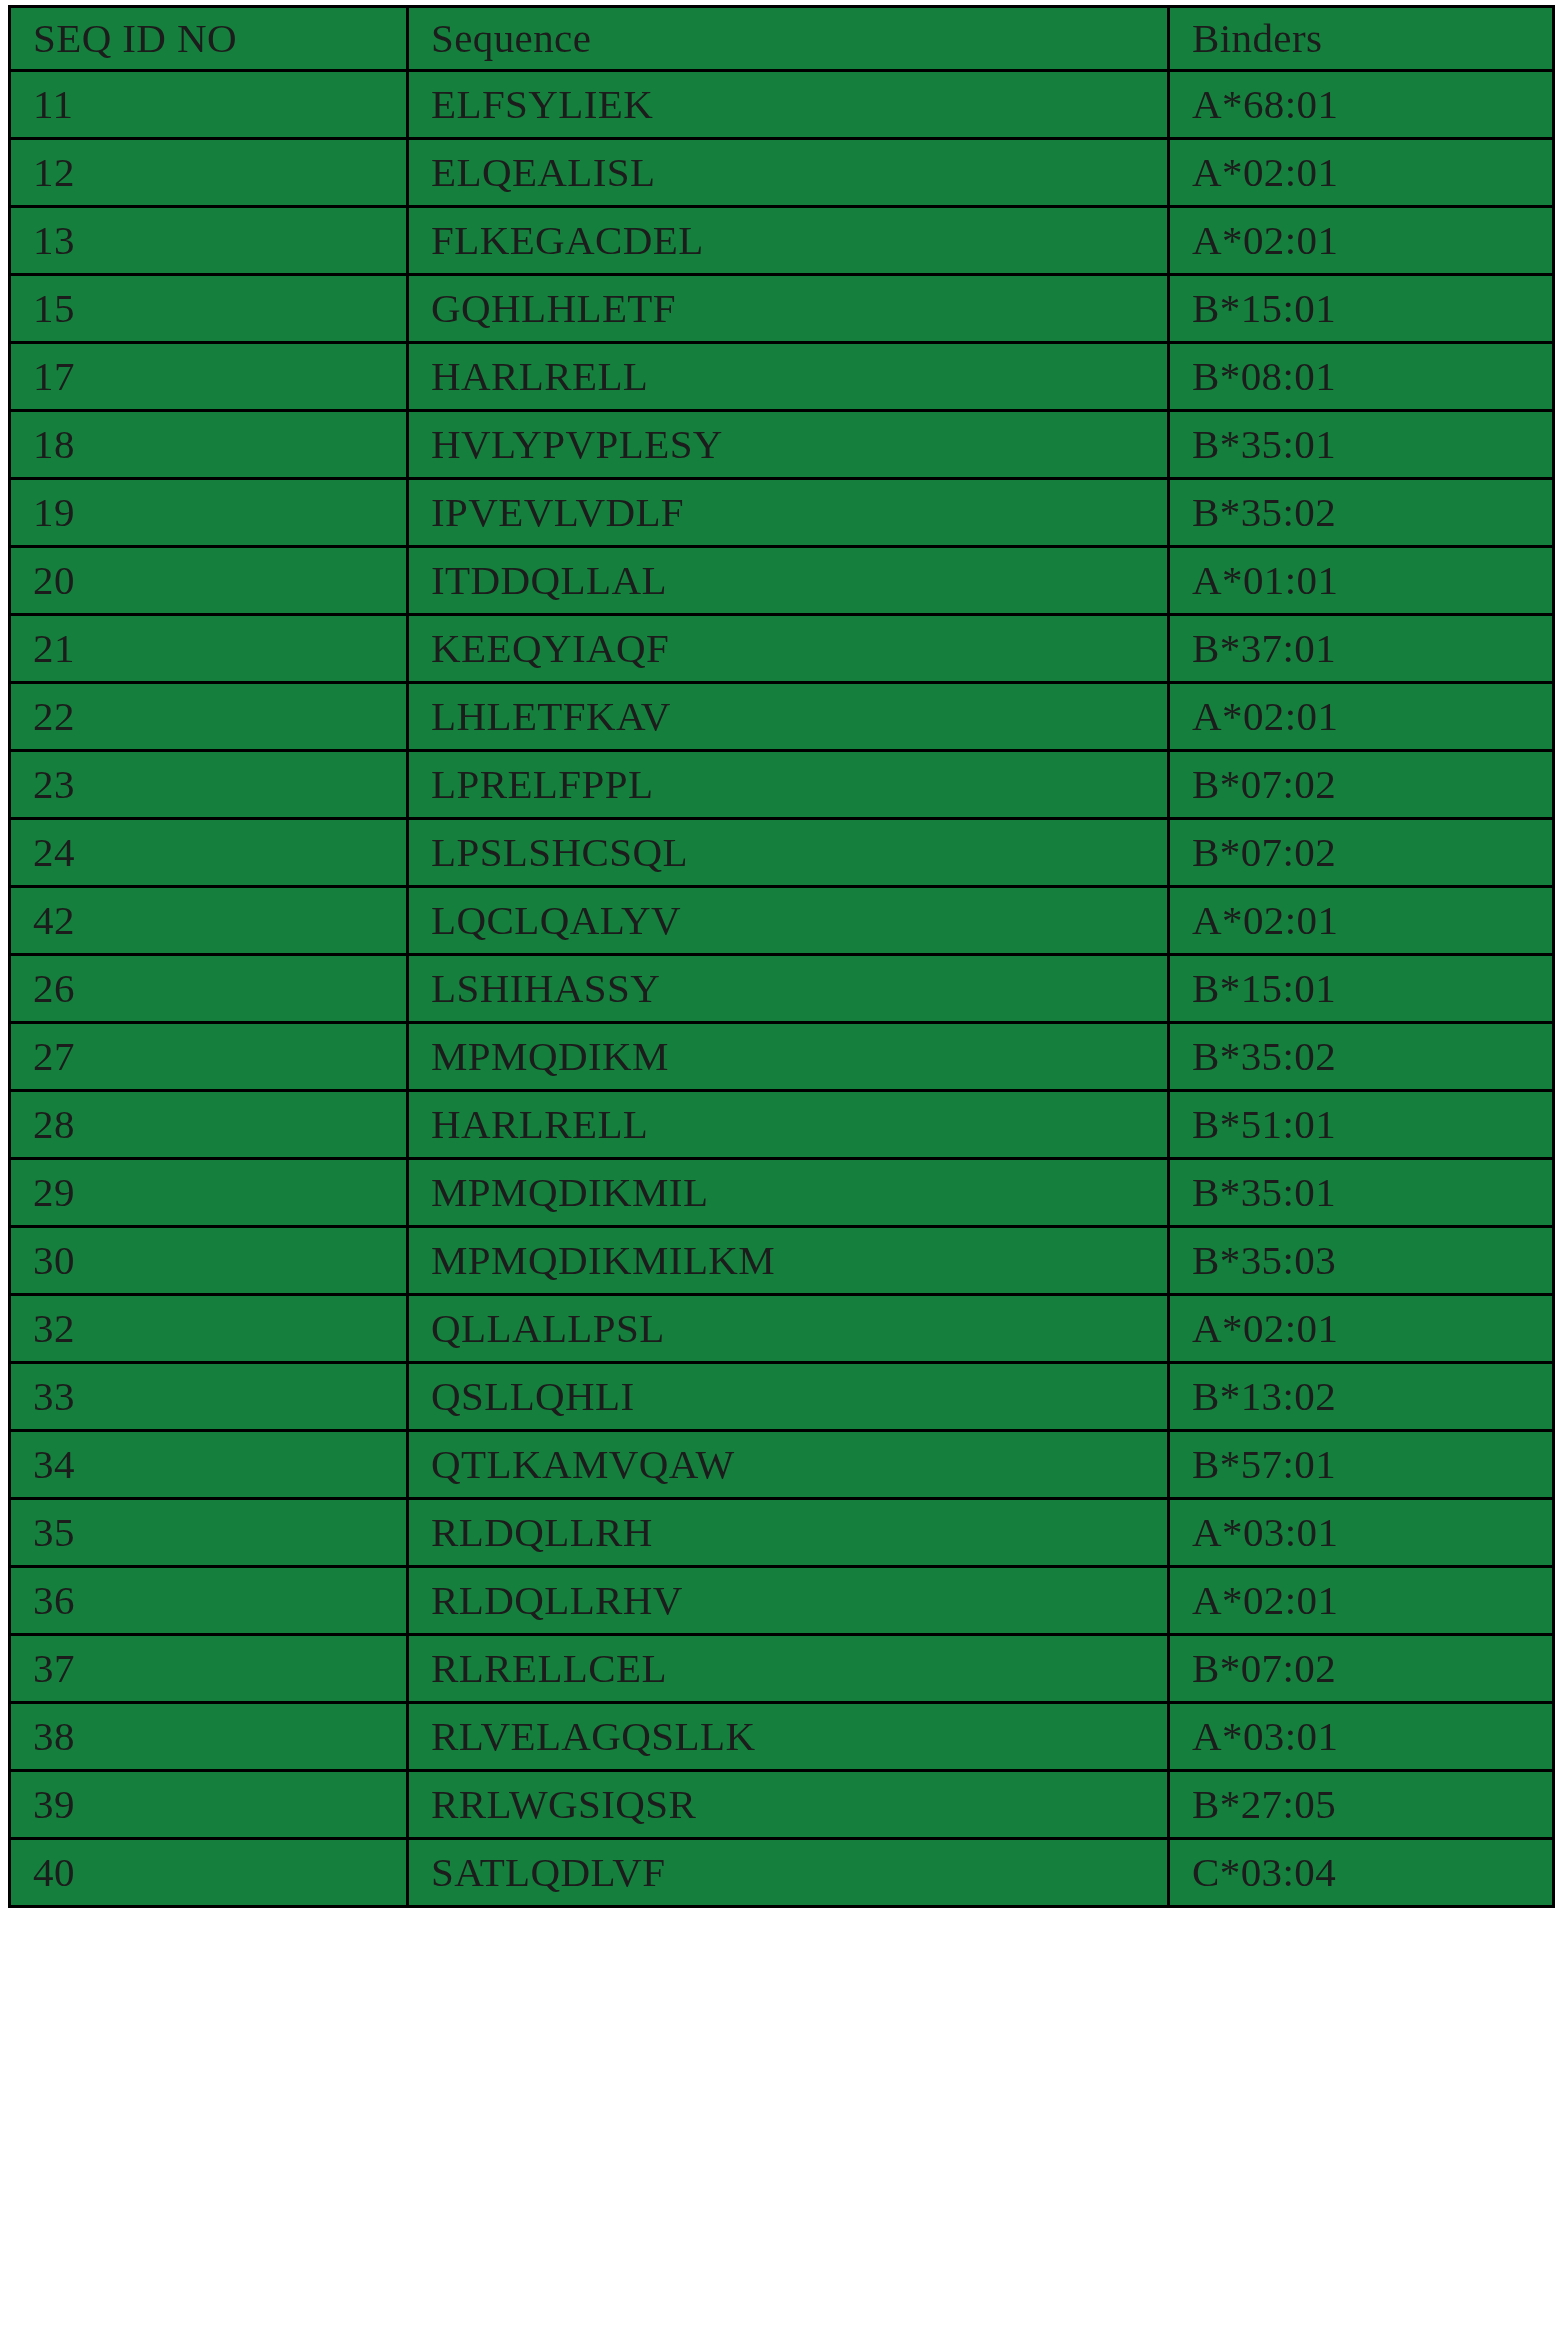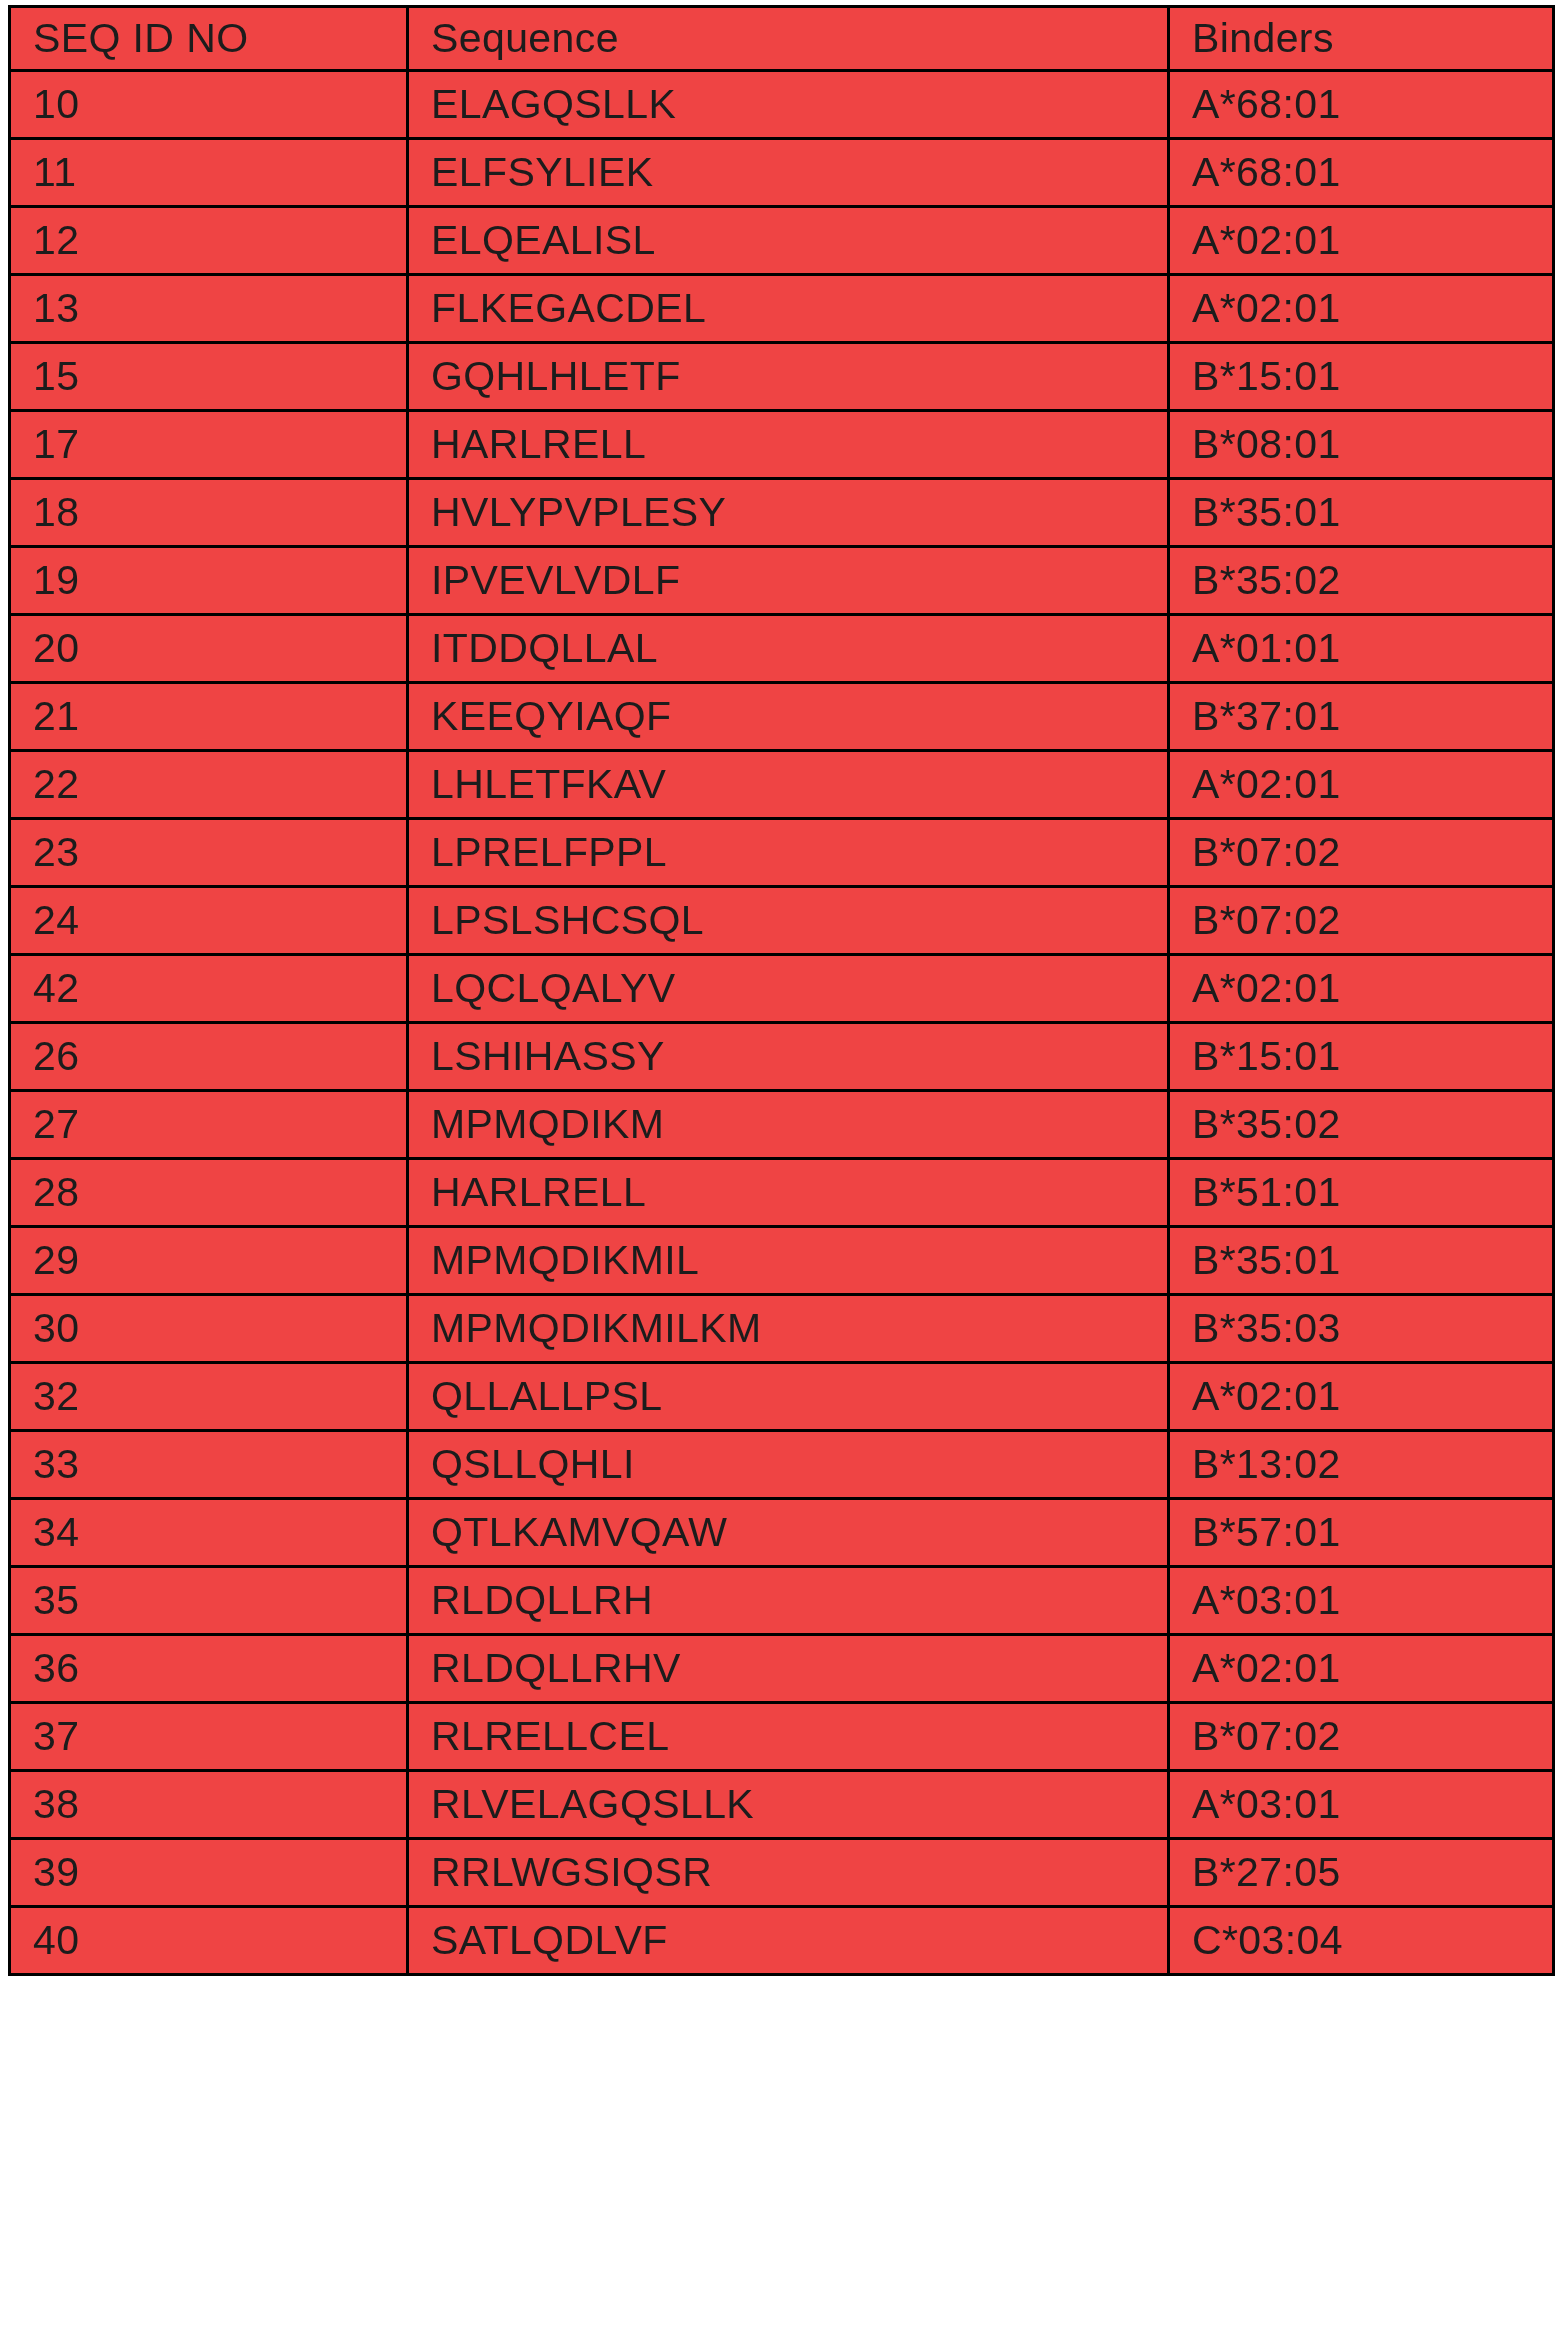"SEQ ID NO" table.seq-table { background: #ef4444 -> #15803d; font-family: none -> Liberation Serif, serif }
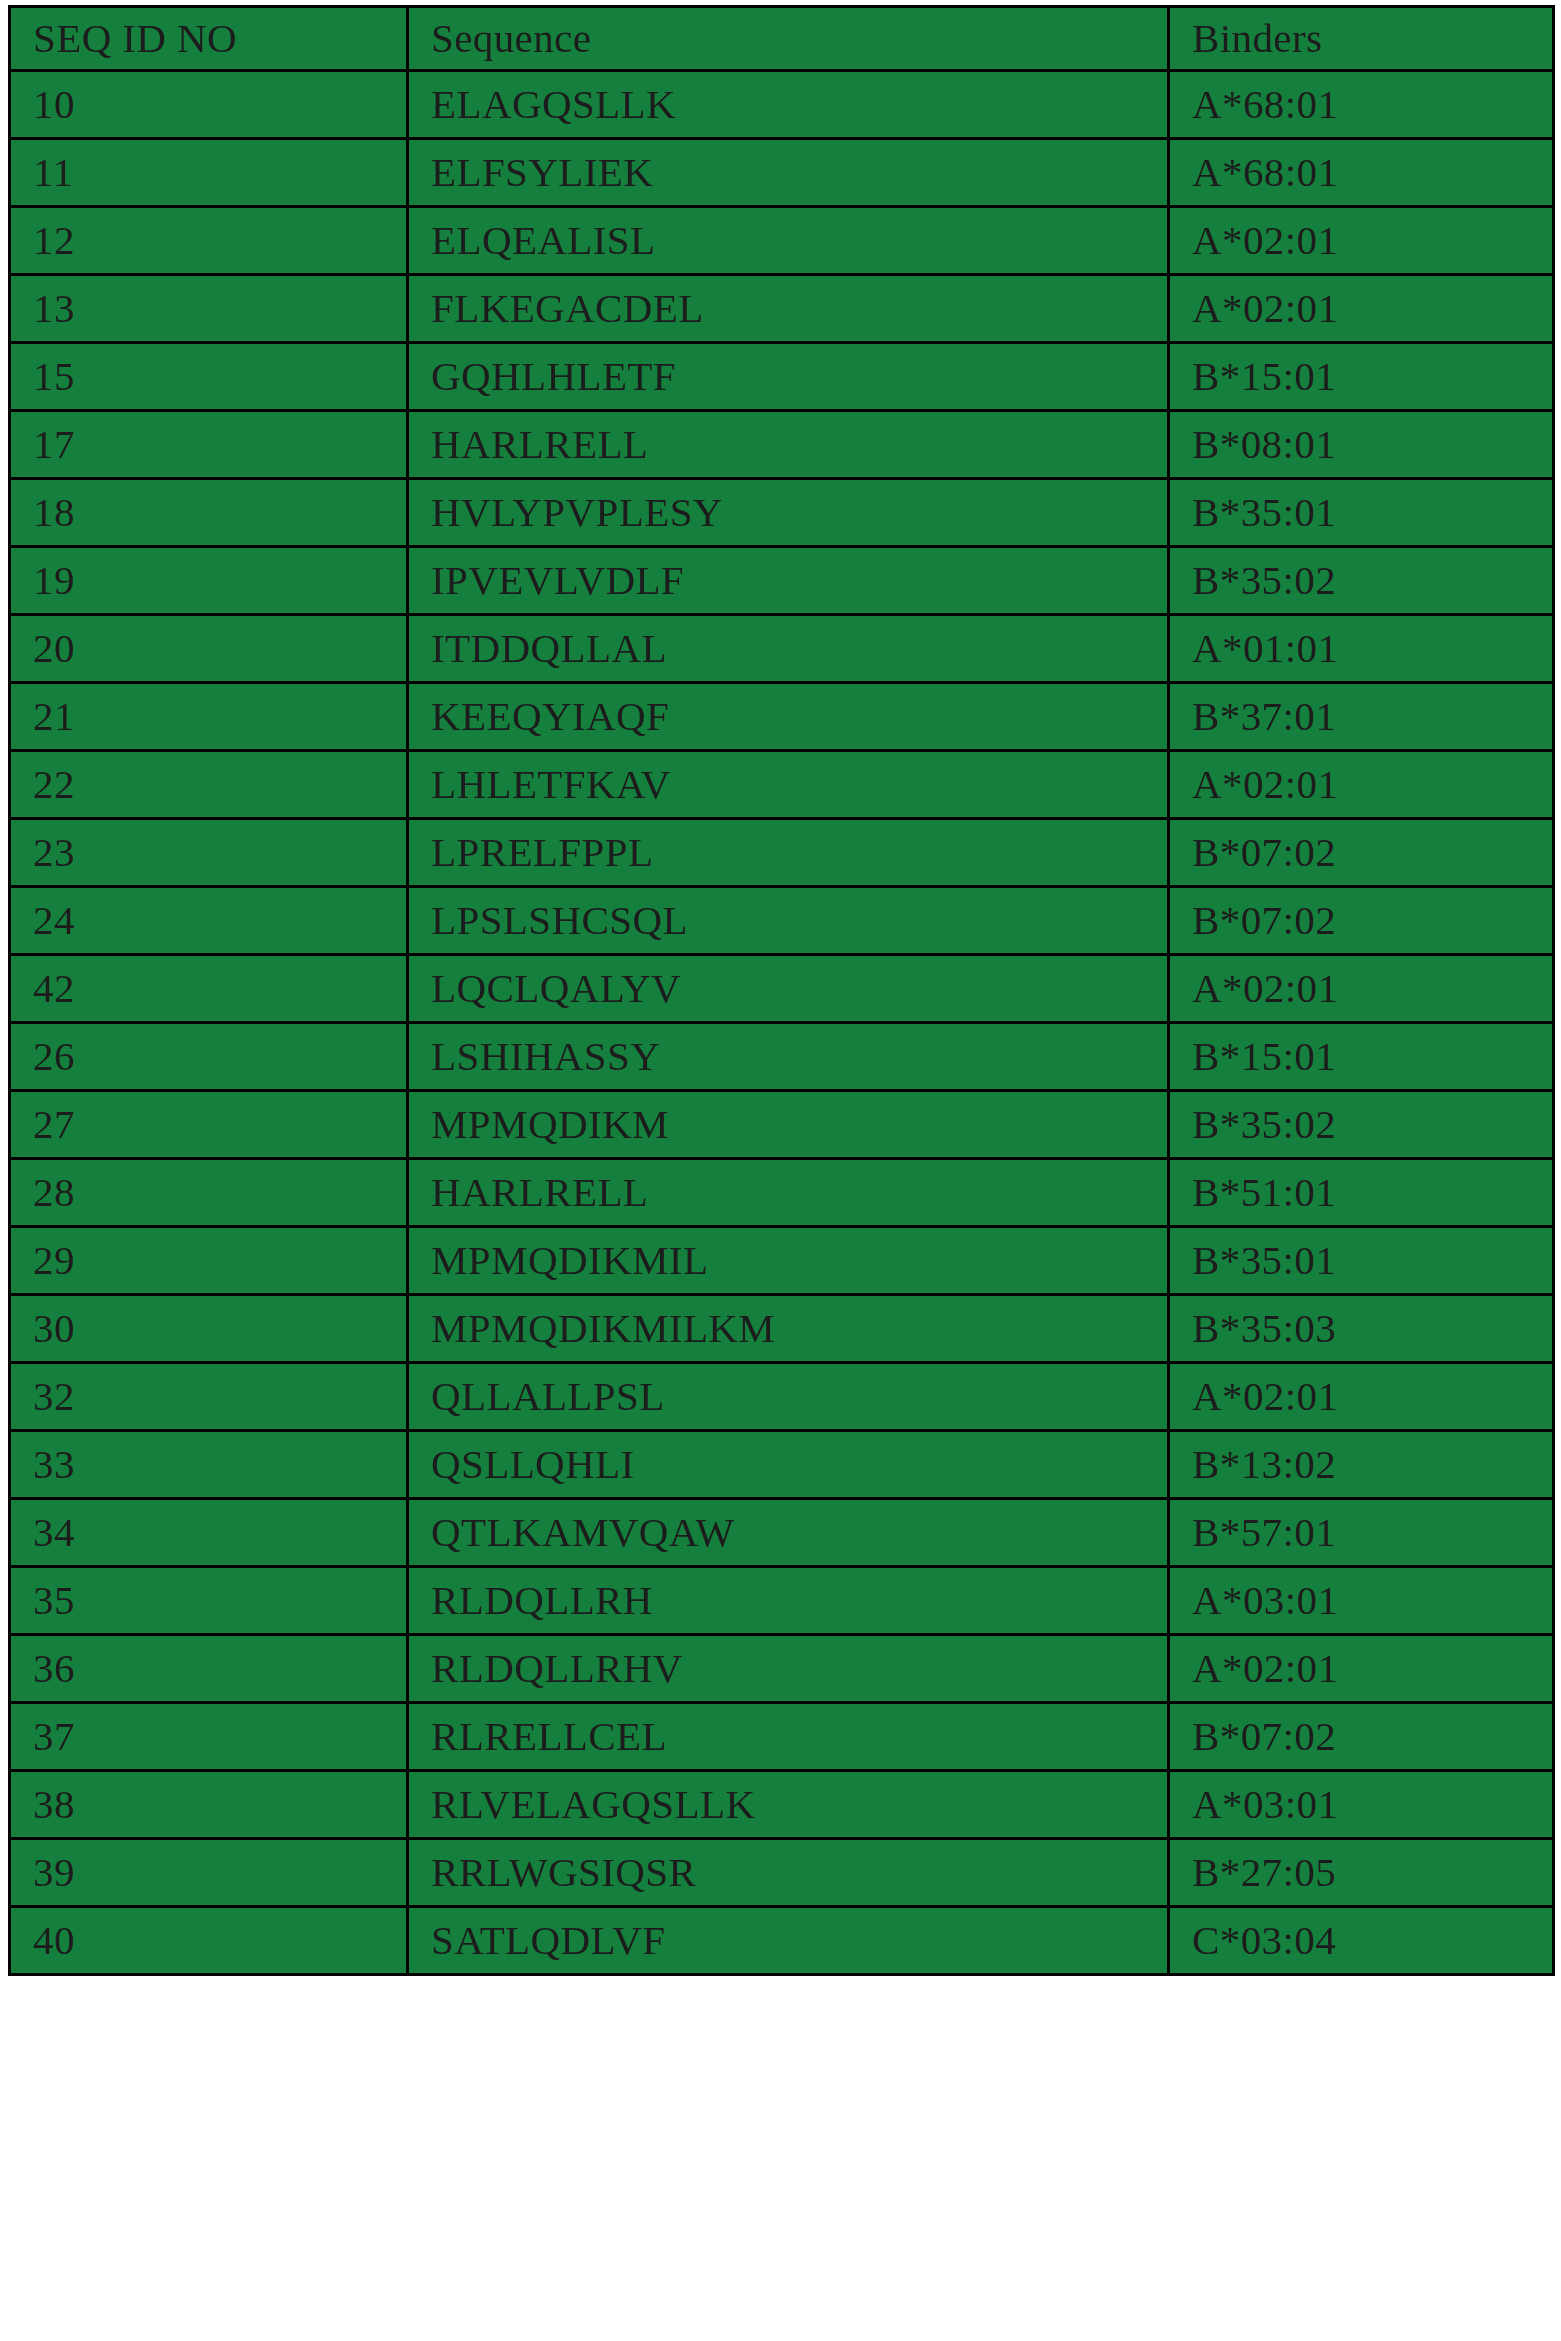"10" tr { html: <tr> <td>10</td> <td>ELAGQSLLK</td> <td>A*68:01</td> </tr> -> none }
